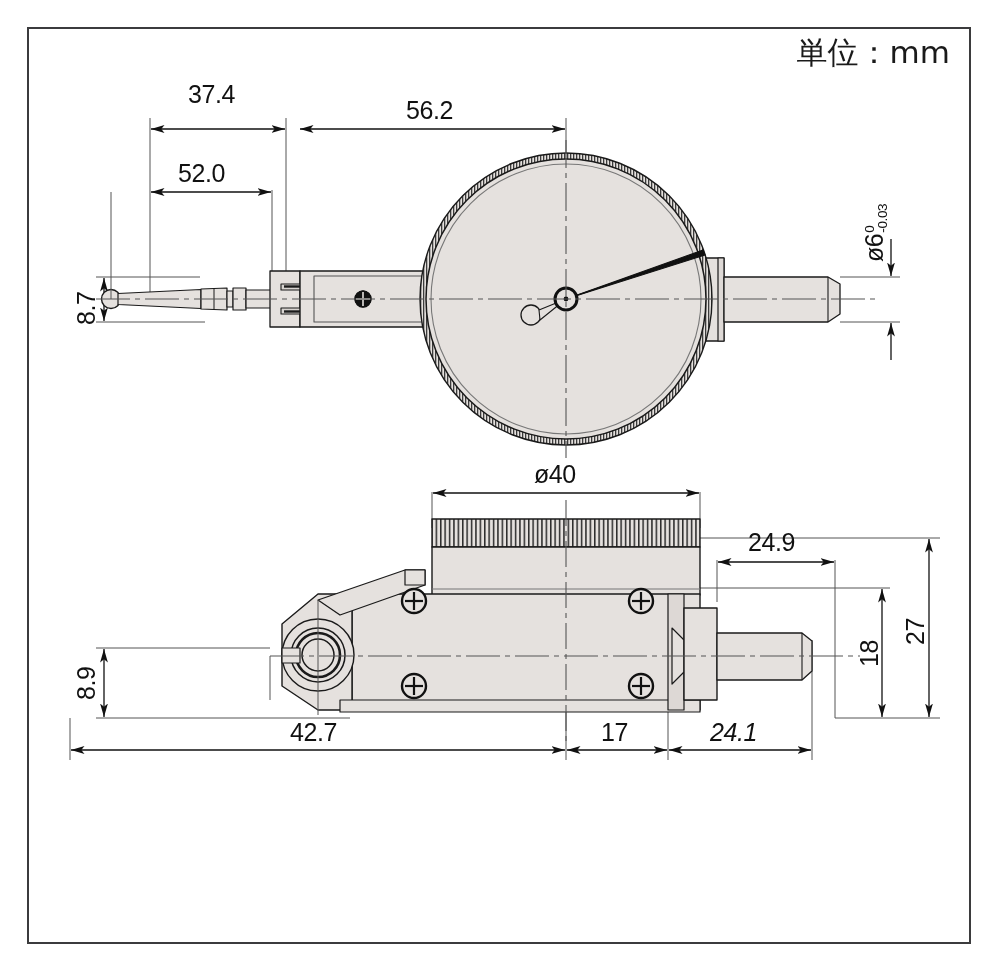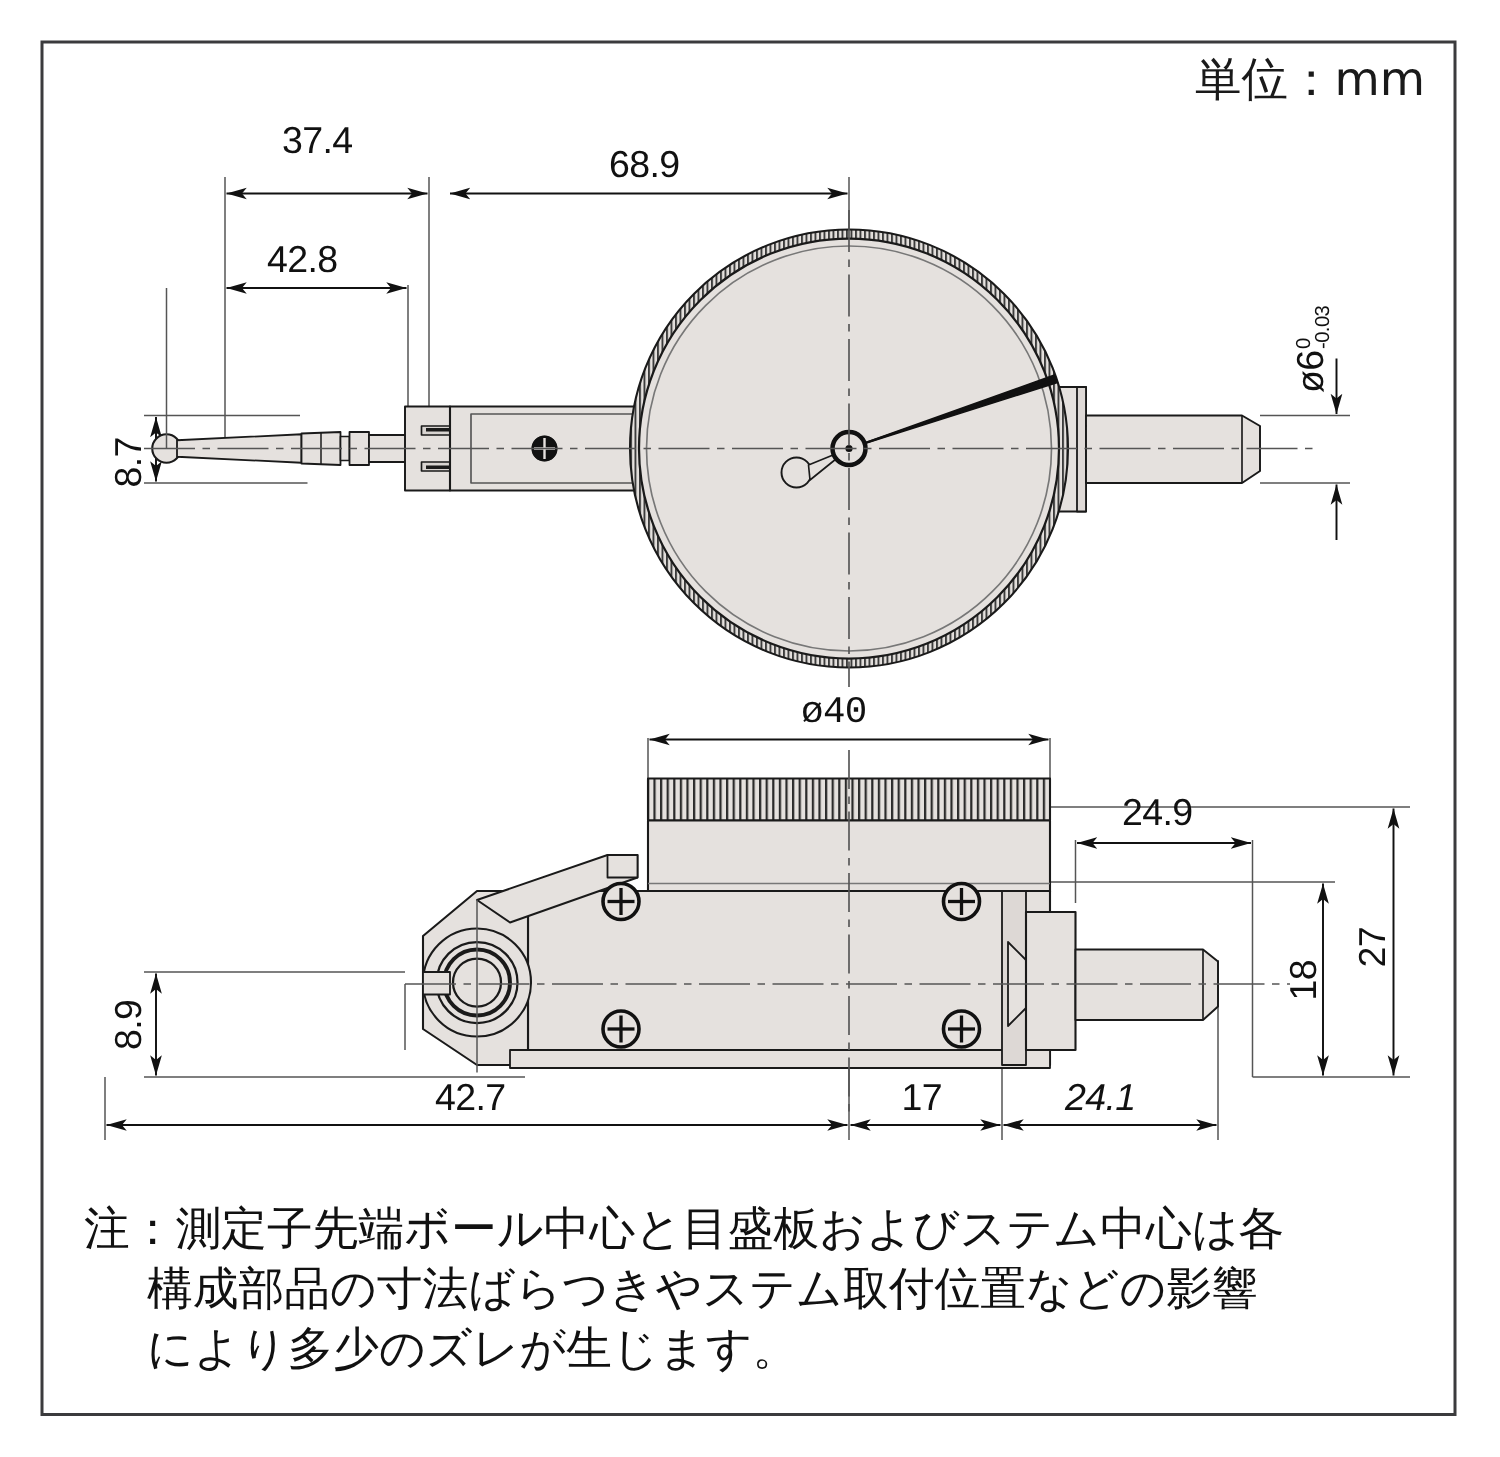"68.9" div.dim-text { text: 68.9 -> 56.2 }
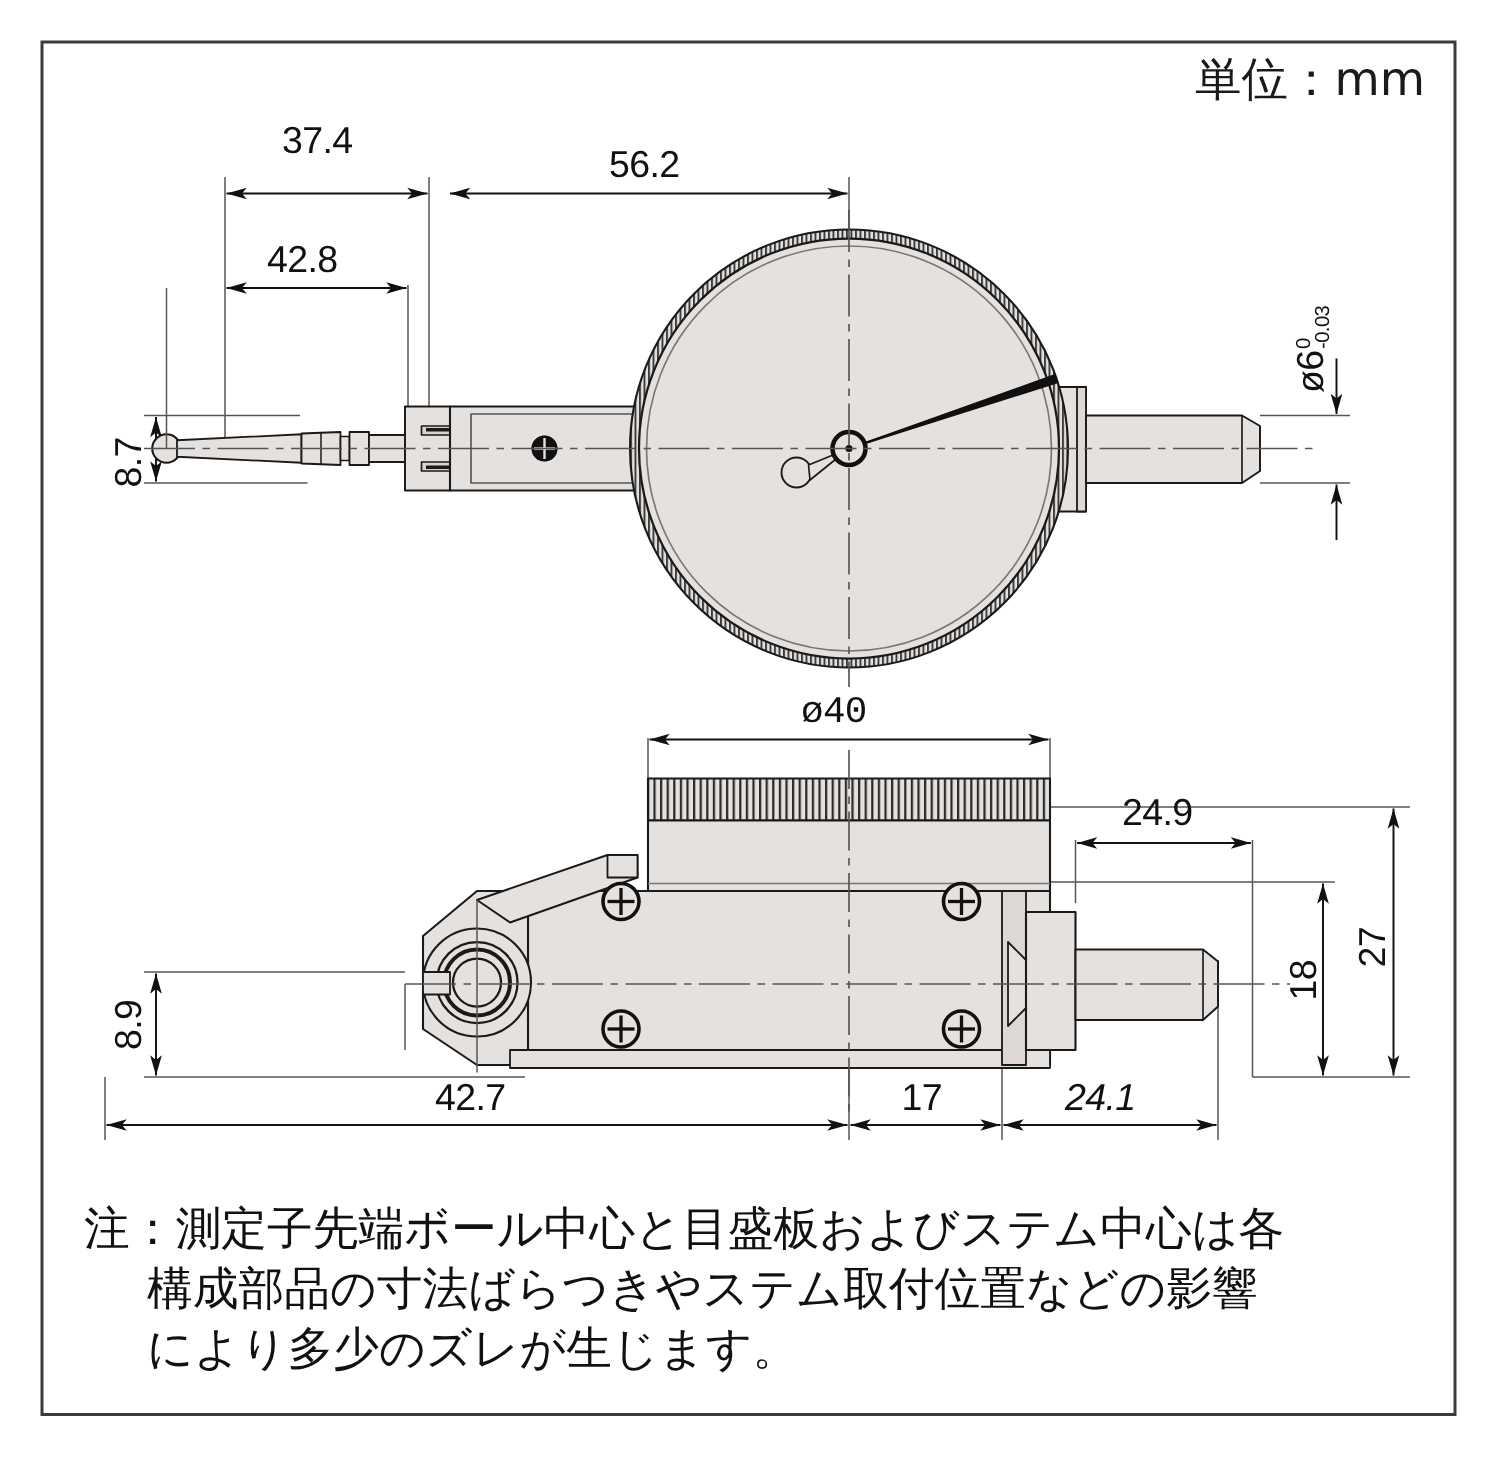"42.8" div.dim-text { text: 42.8 -> 52.0 }
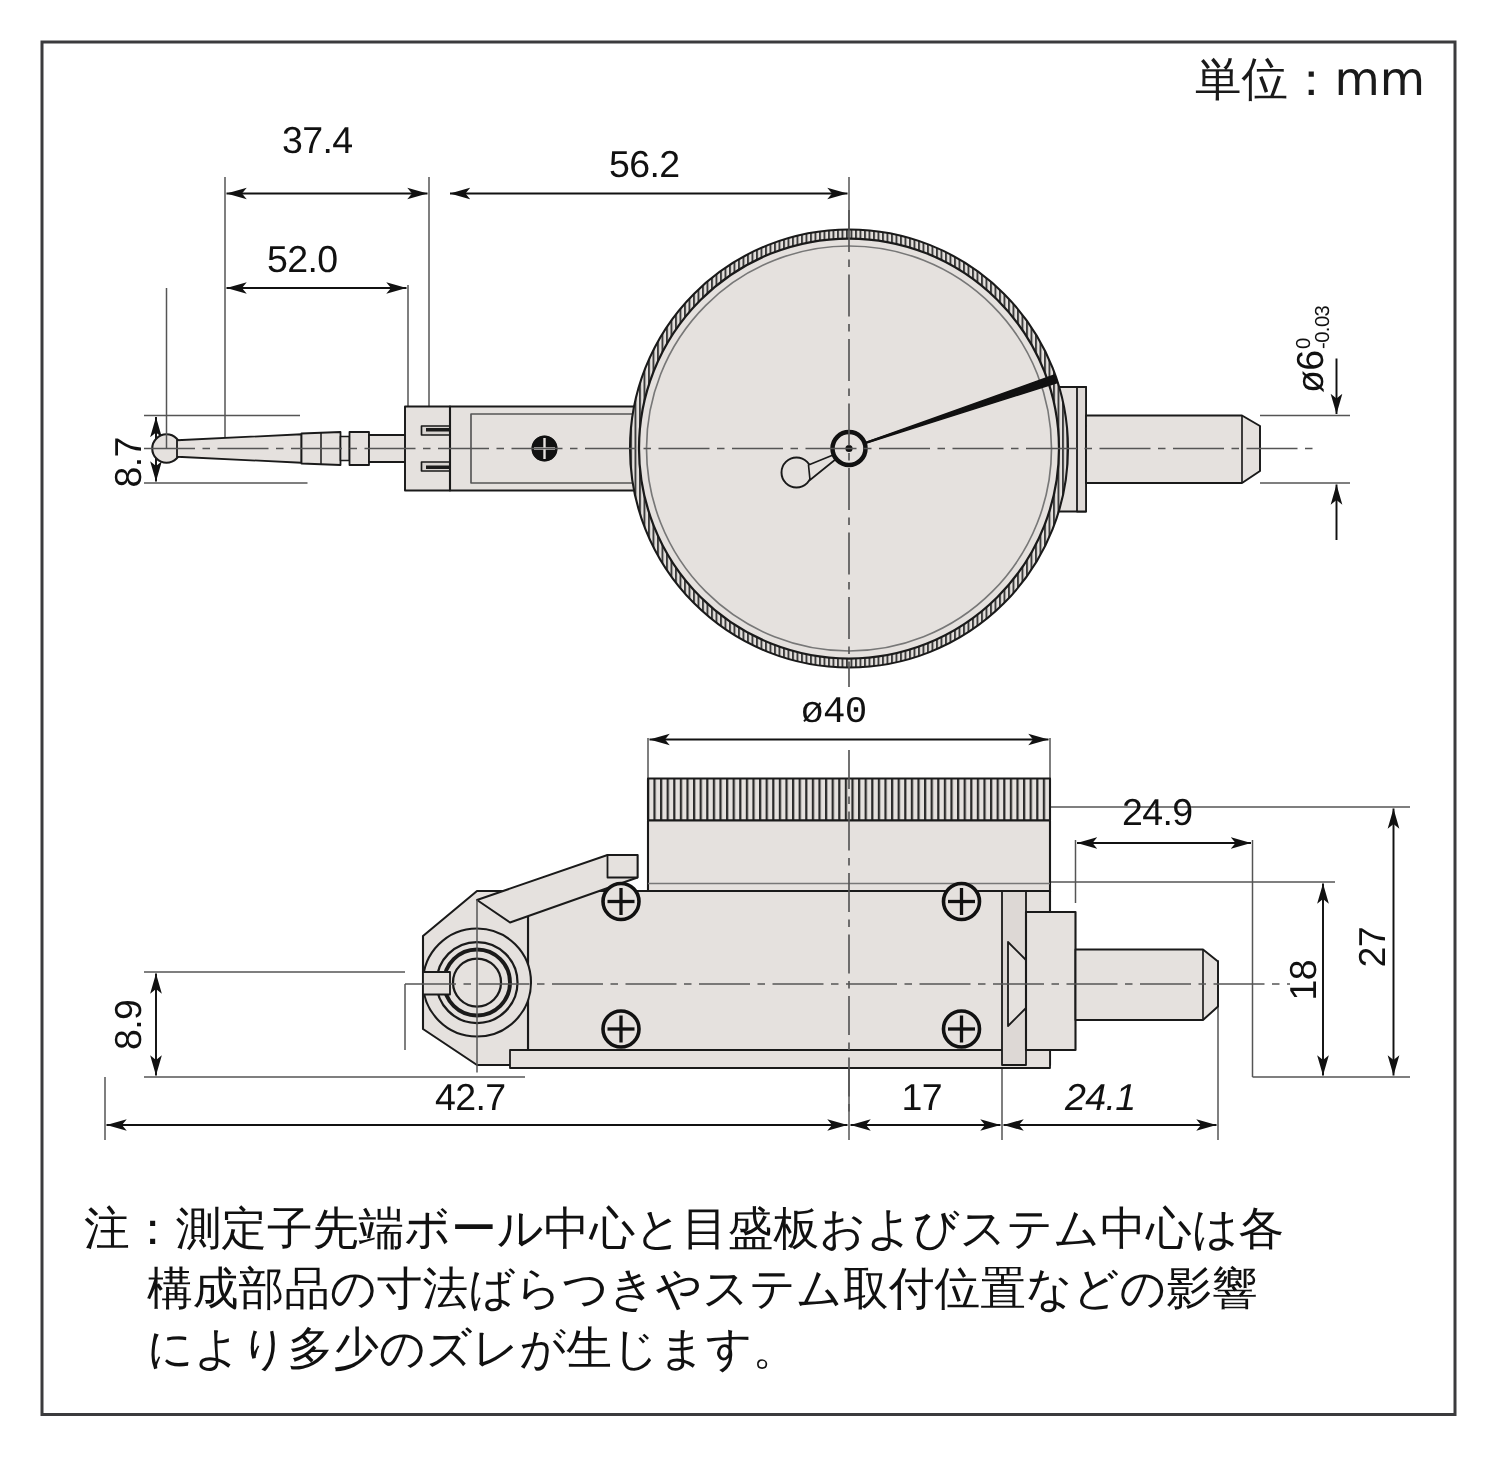"ø40" div.dim-text { font-family: Liberation Mono, monospace -> none }
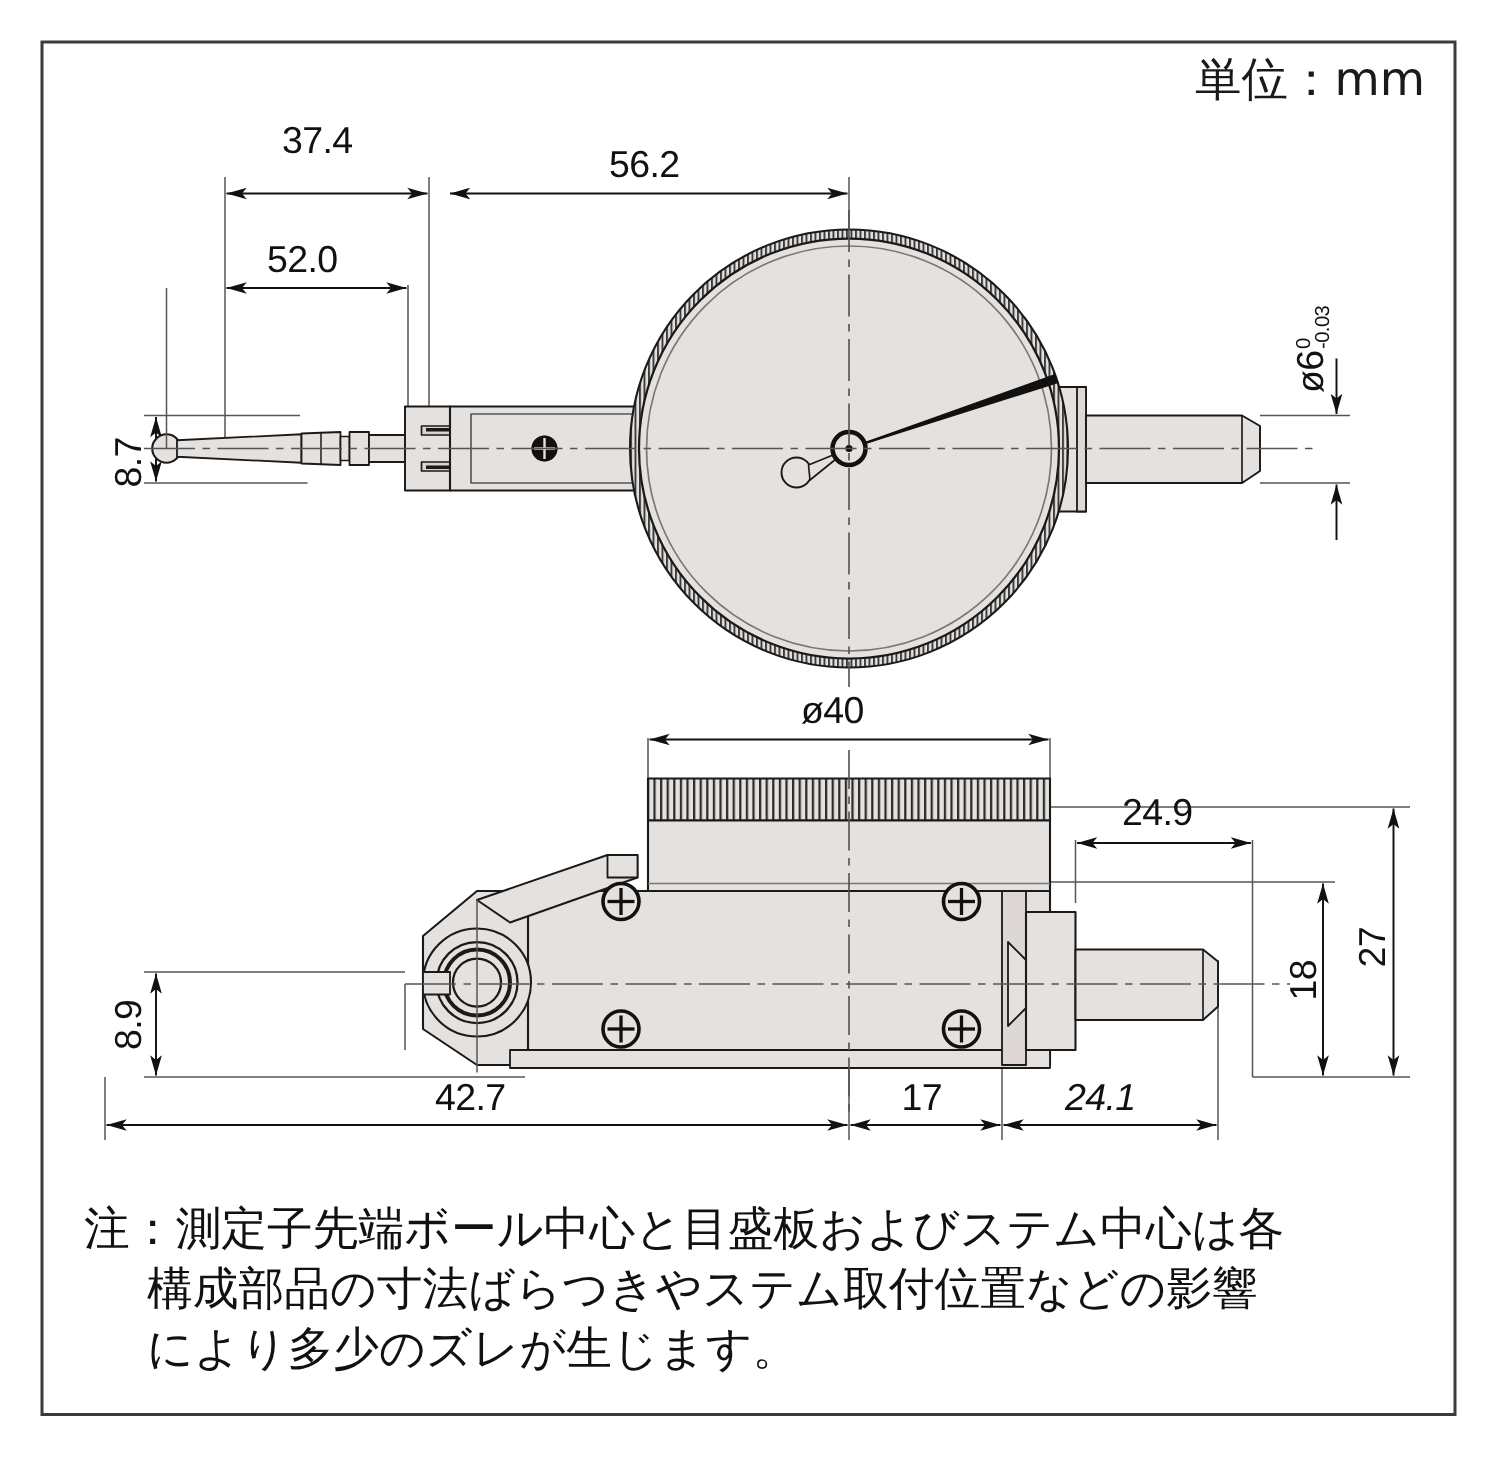"注：測定子先端ボール中心と目盛板およびステム中心は各" div.note-block { html: <div> <div>注：測定子先端ボール中心と目盛板およびステム中心は各</div> <div>構成部品の寸法ばらつきやステム取付位置などの影響</div> <div>により多少のズレが生じます。</div> </div> -> none }
